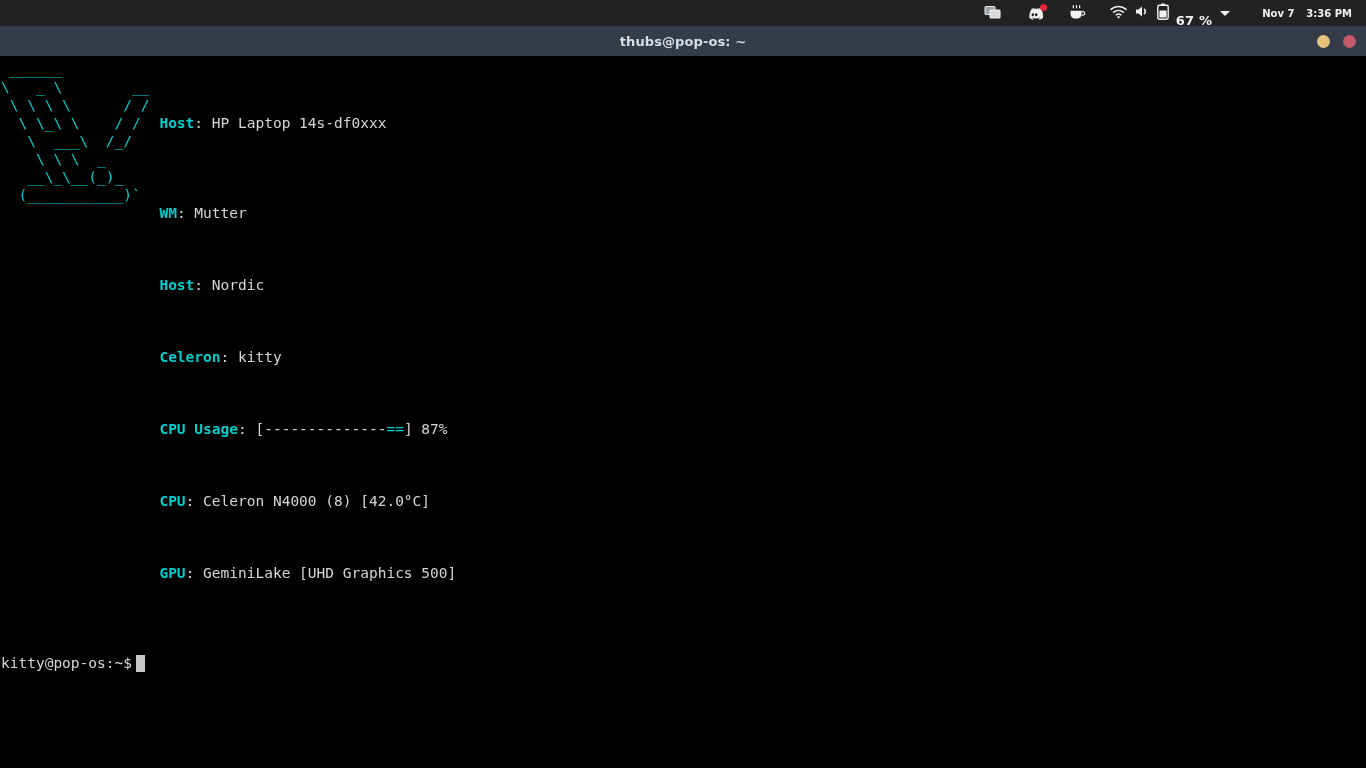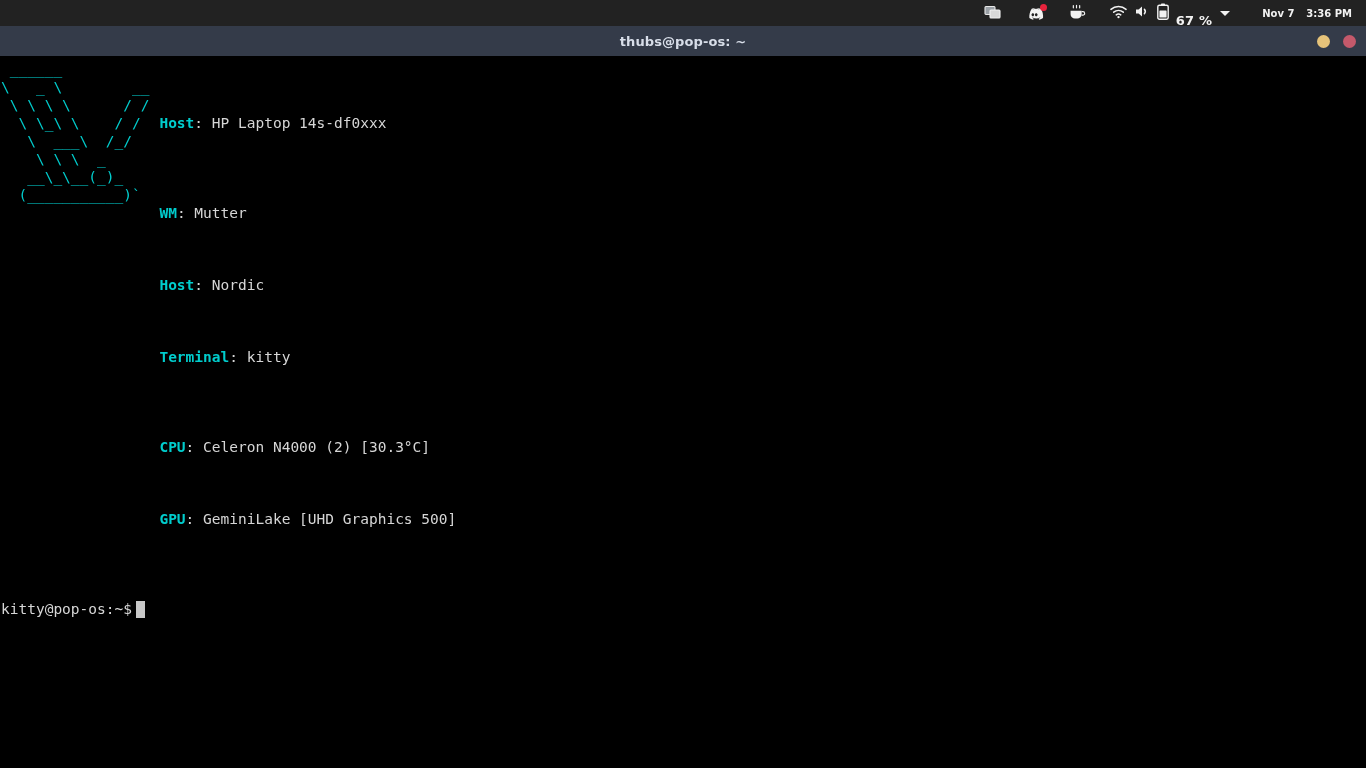"Terminal" span.k { text: Terminal -> Celeron }
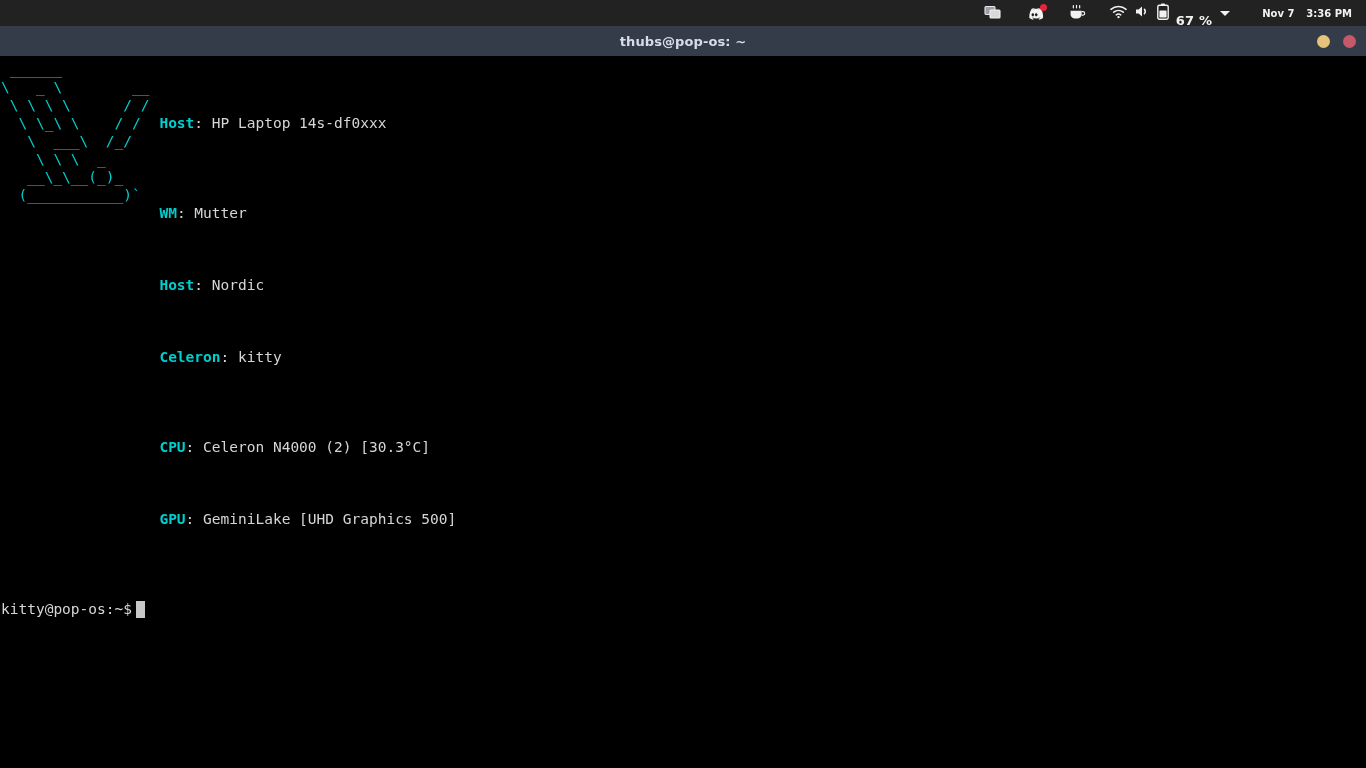"CPU Usage: [--------------==] 87%" div.info-line { html: none -> <div><span>CPU Usage</span><span>: </span><span>[</span><span>--------------</span><span>==</span><span>]</span><span> </span><span>87%</span></div> }
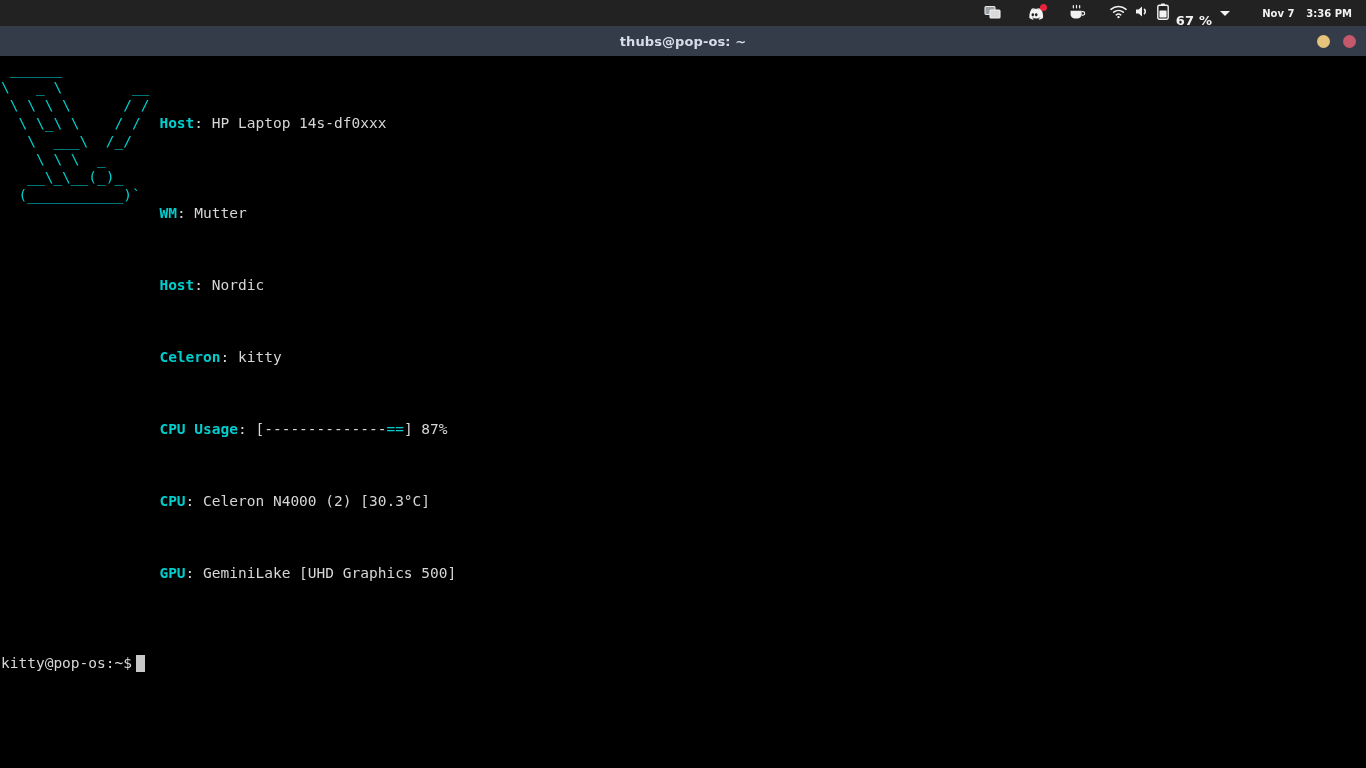"Celeron N4000 (2) [30.3°C]" span.v { text: 2) [30.3 -> 8) [42.0 }
